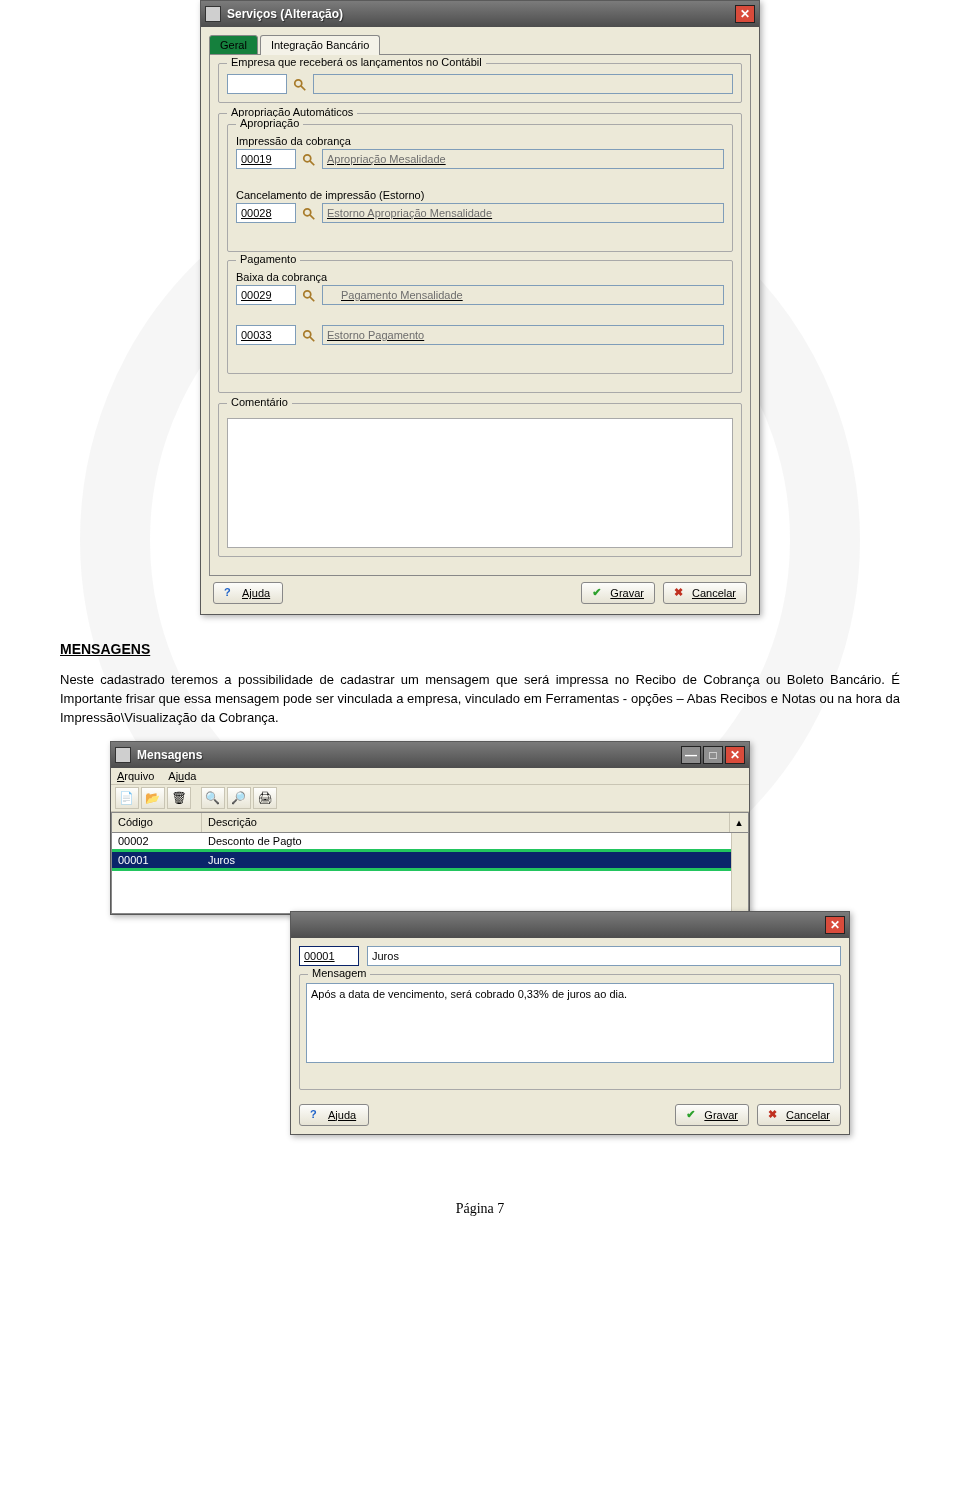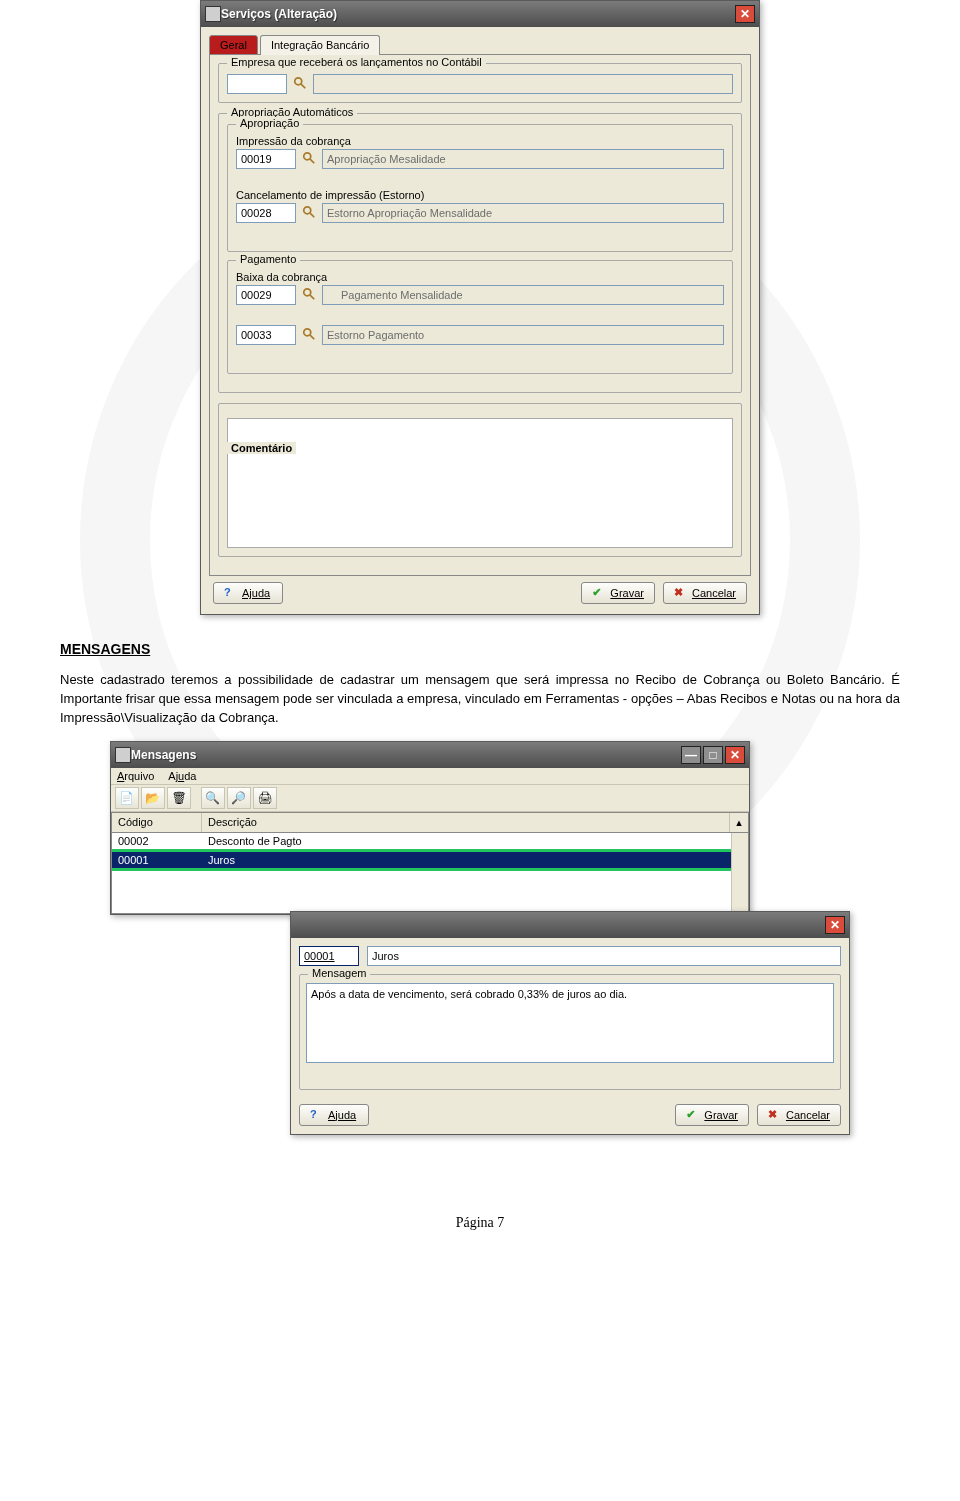"Serviços (Alteração)" .titlebar { gap: none -> 6px }
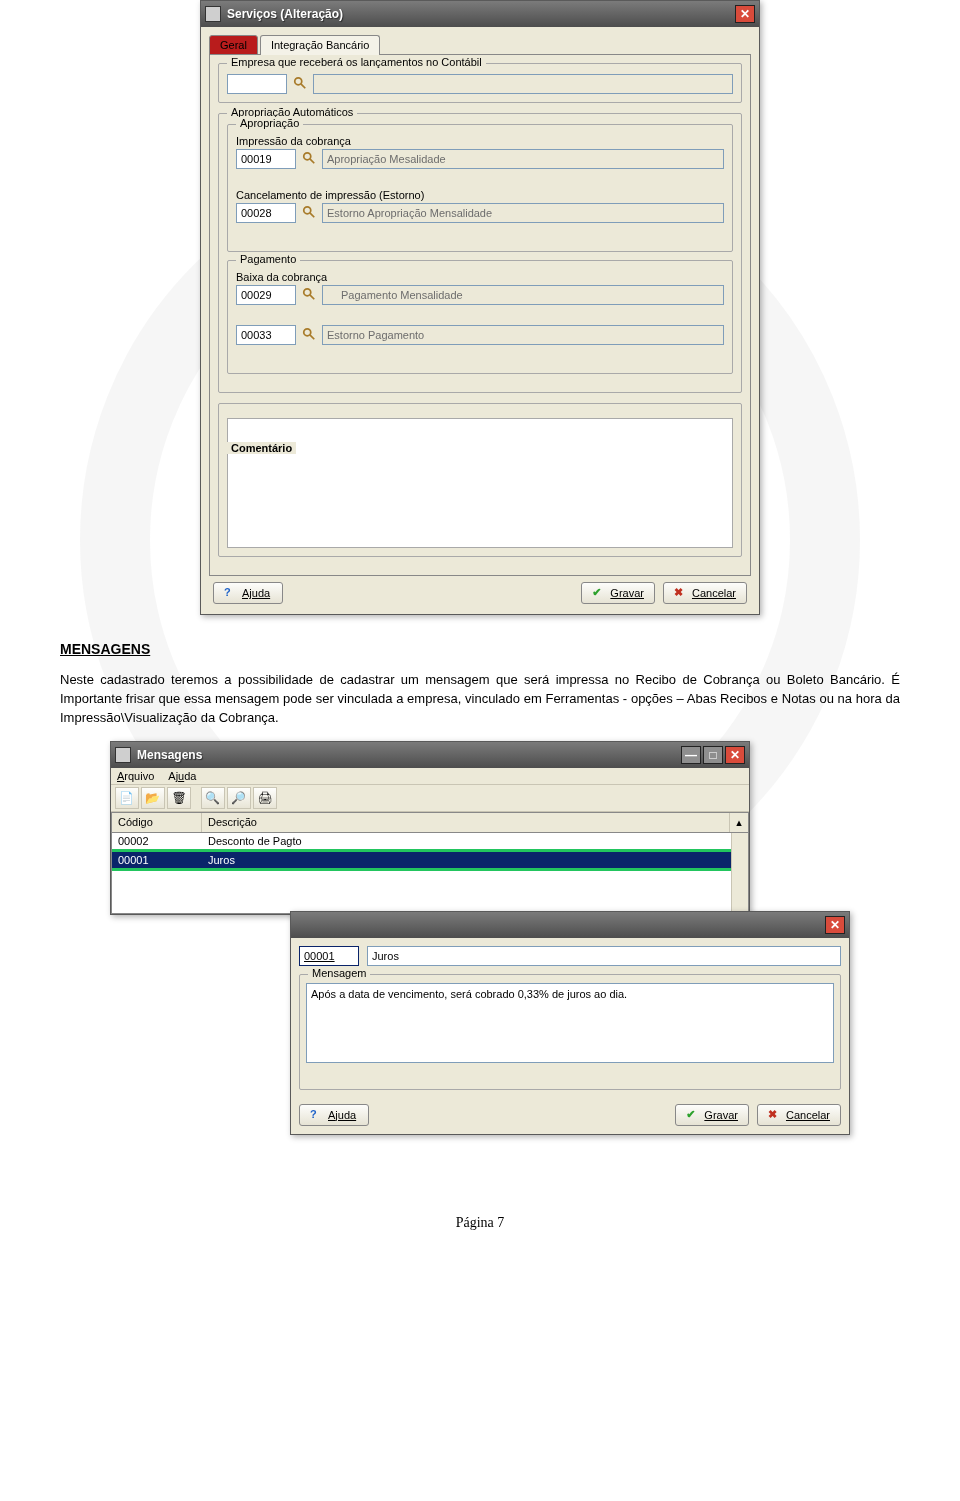"Geral" .tab.inactive { background: #b91c1c -> #15803d }
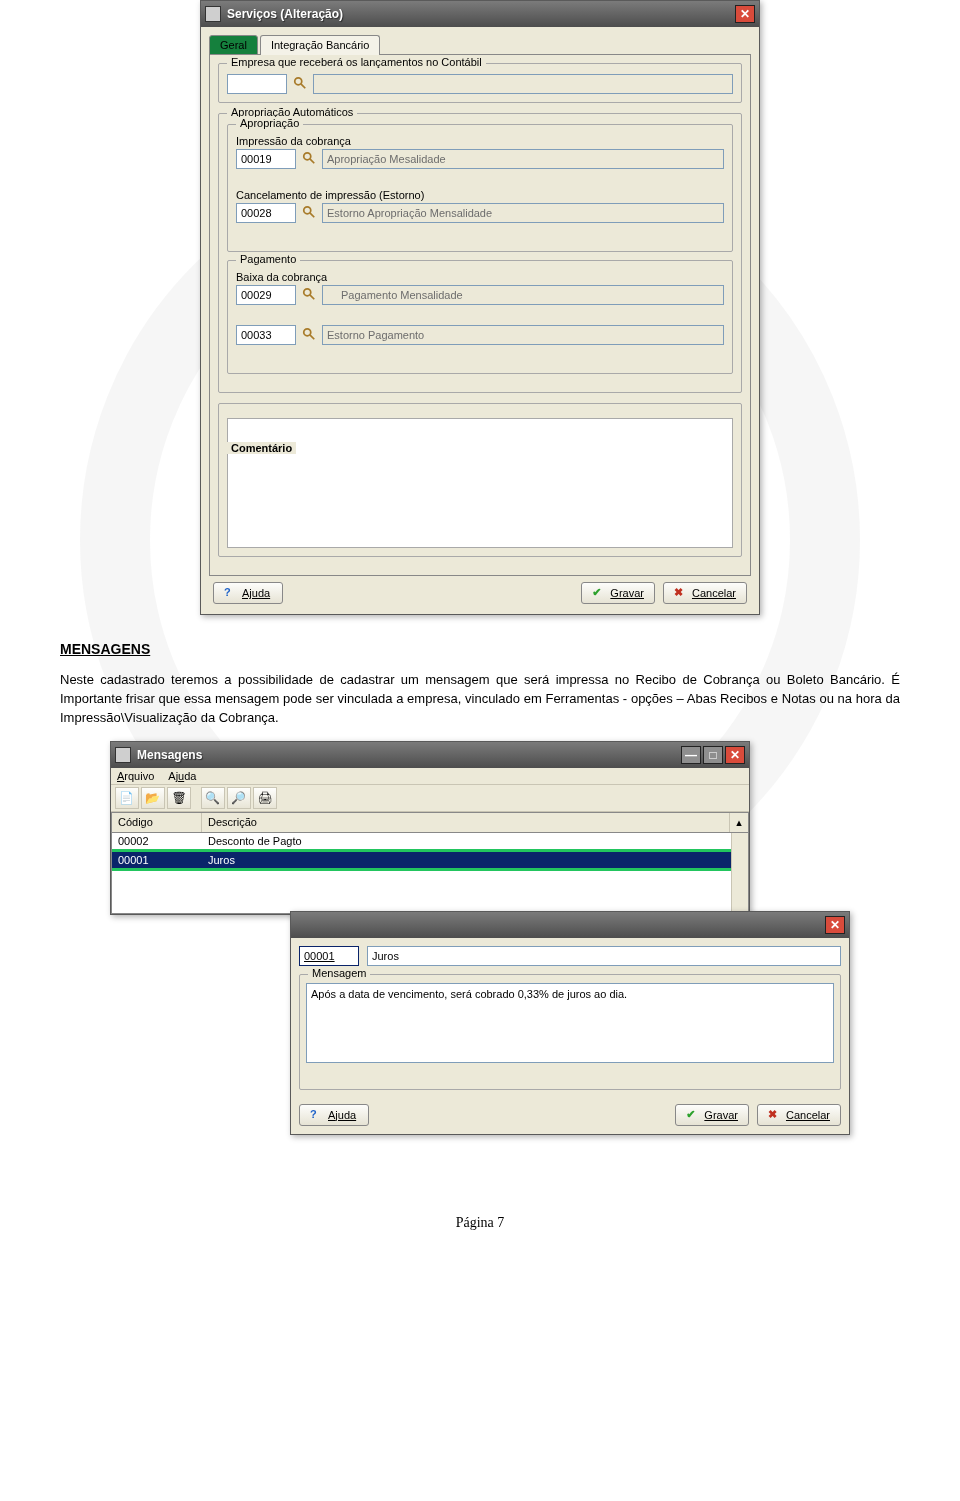"00019" .lookup { align-items: flex-start -> flex-end; text-decoration: none -> underline }
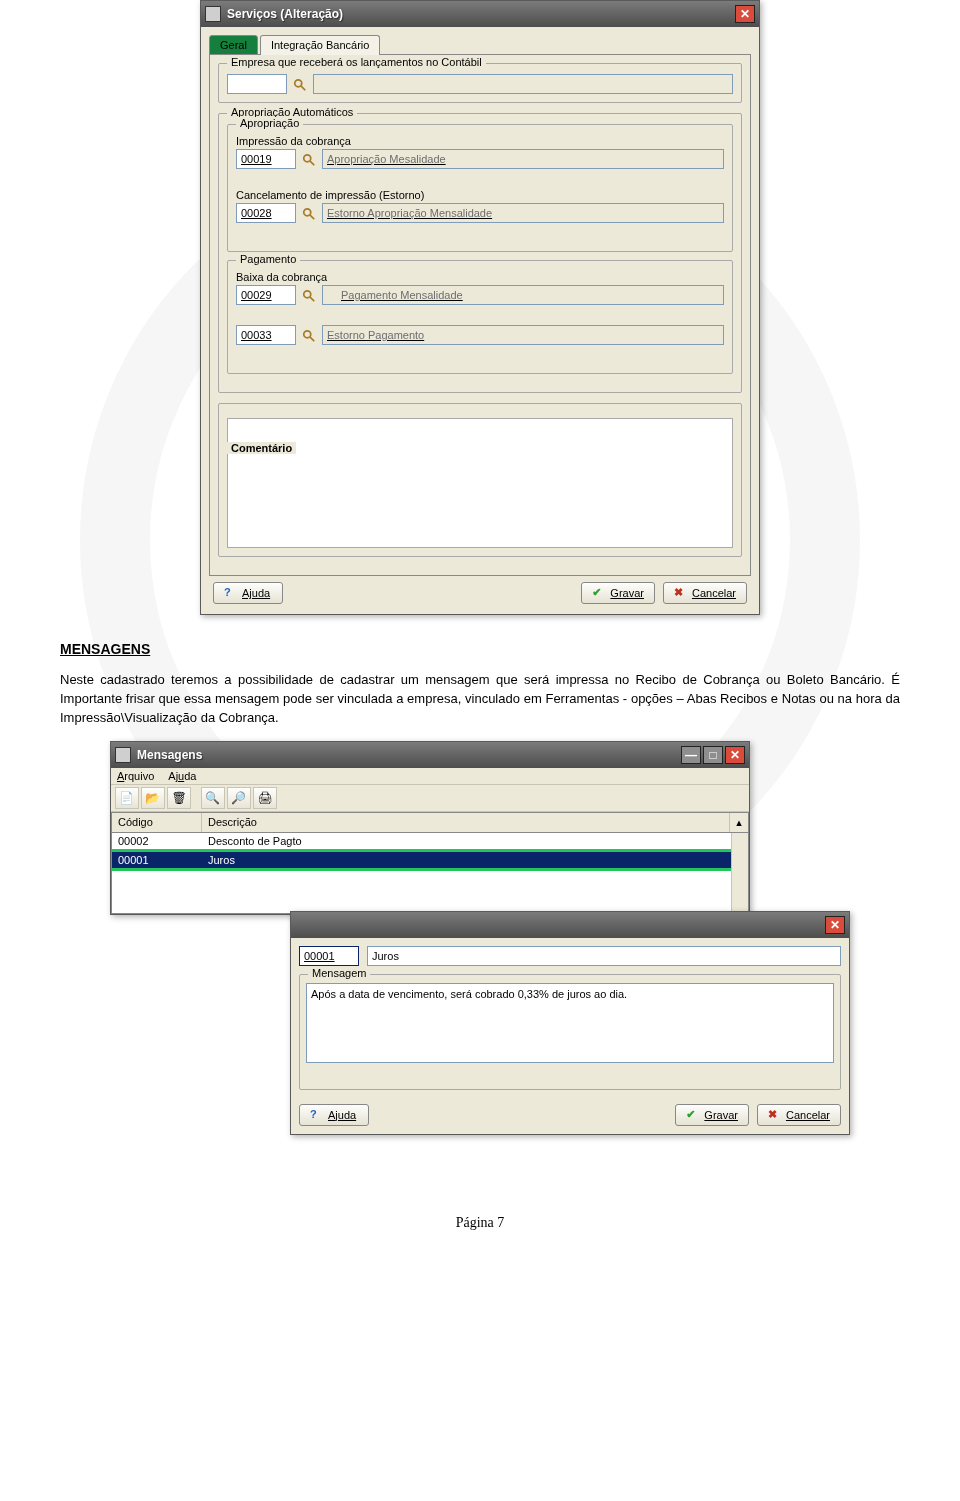"Comentário" span.legend { font-weight: bold -> normal; margin-top: 46px -> none }
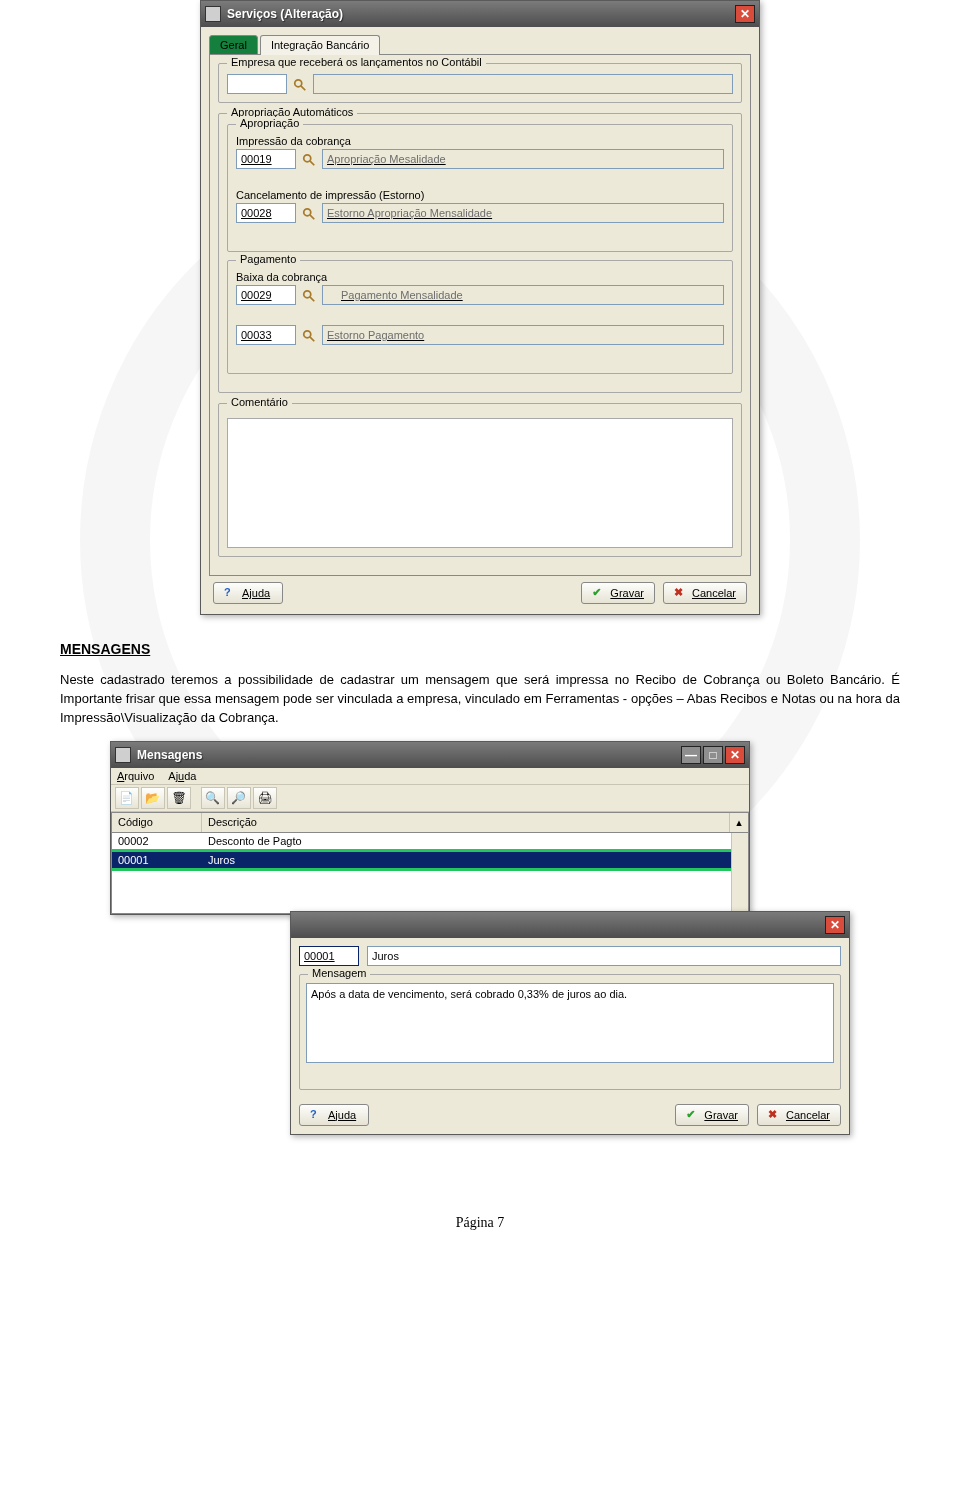"Página 7" .footer { margin-top: 44px -> 30px }
